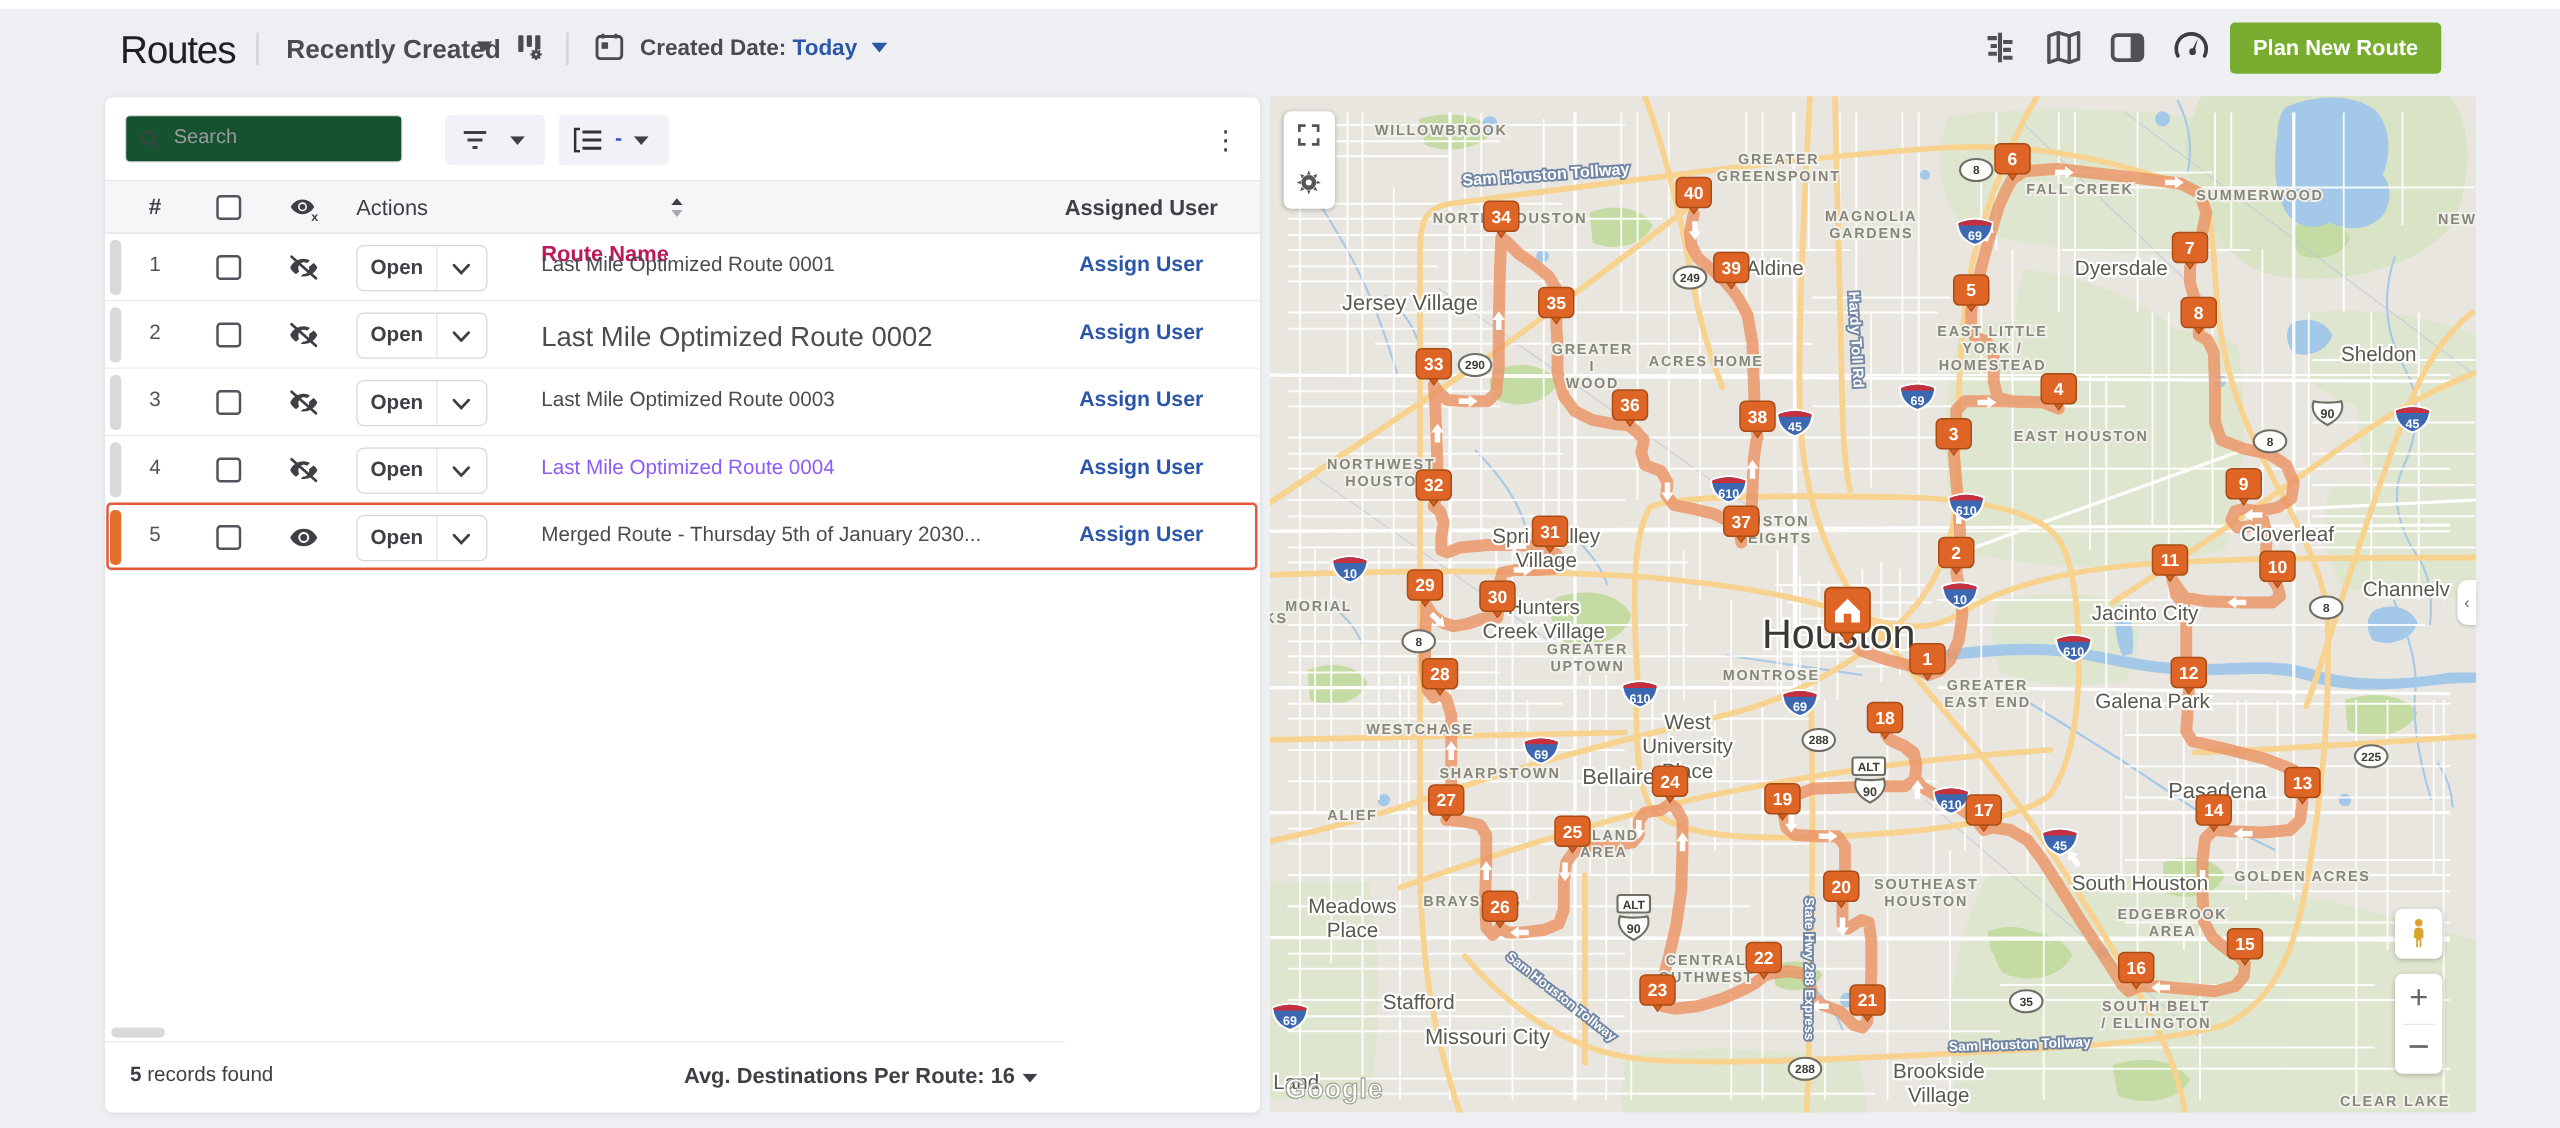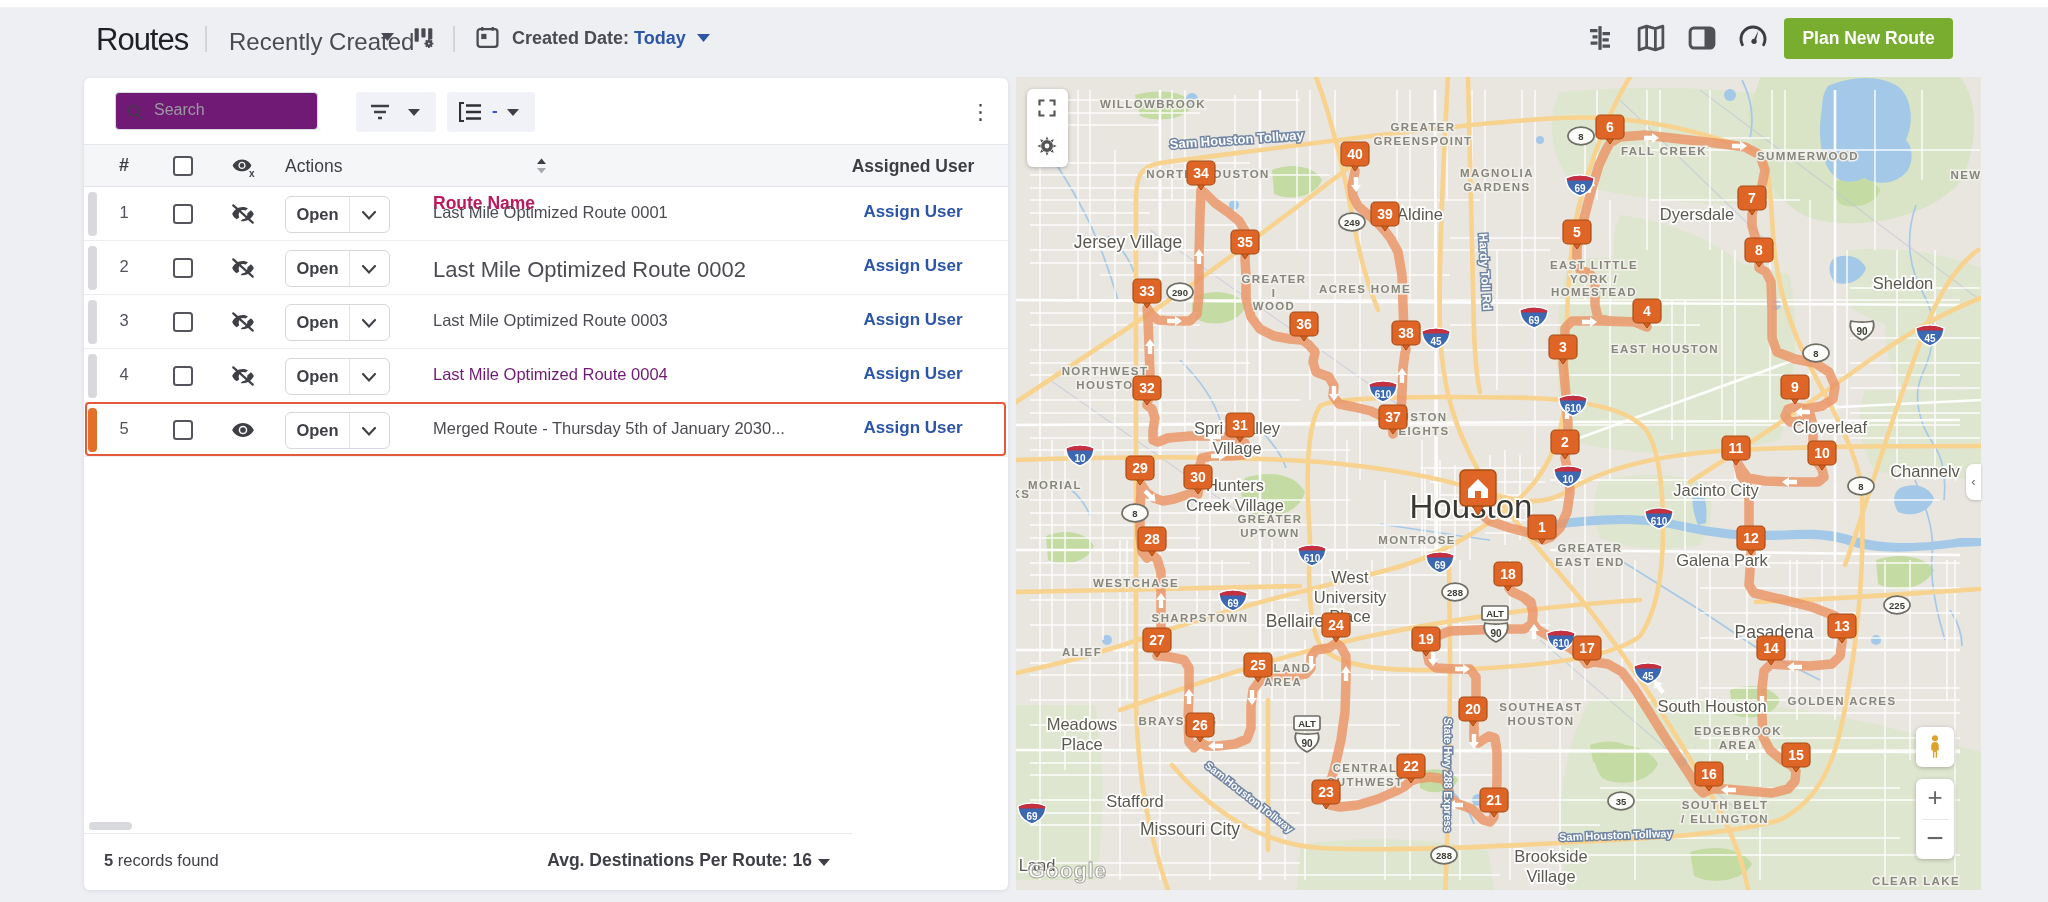"Recently Created" div { font-size: 24px -> 21px; font-weight: normal -> bold }
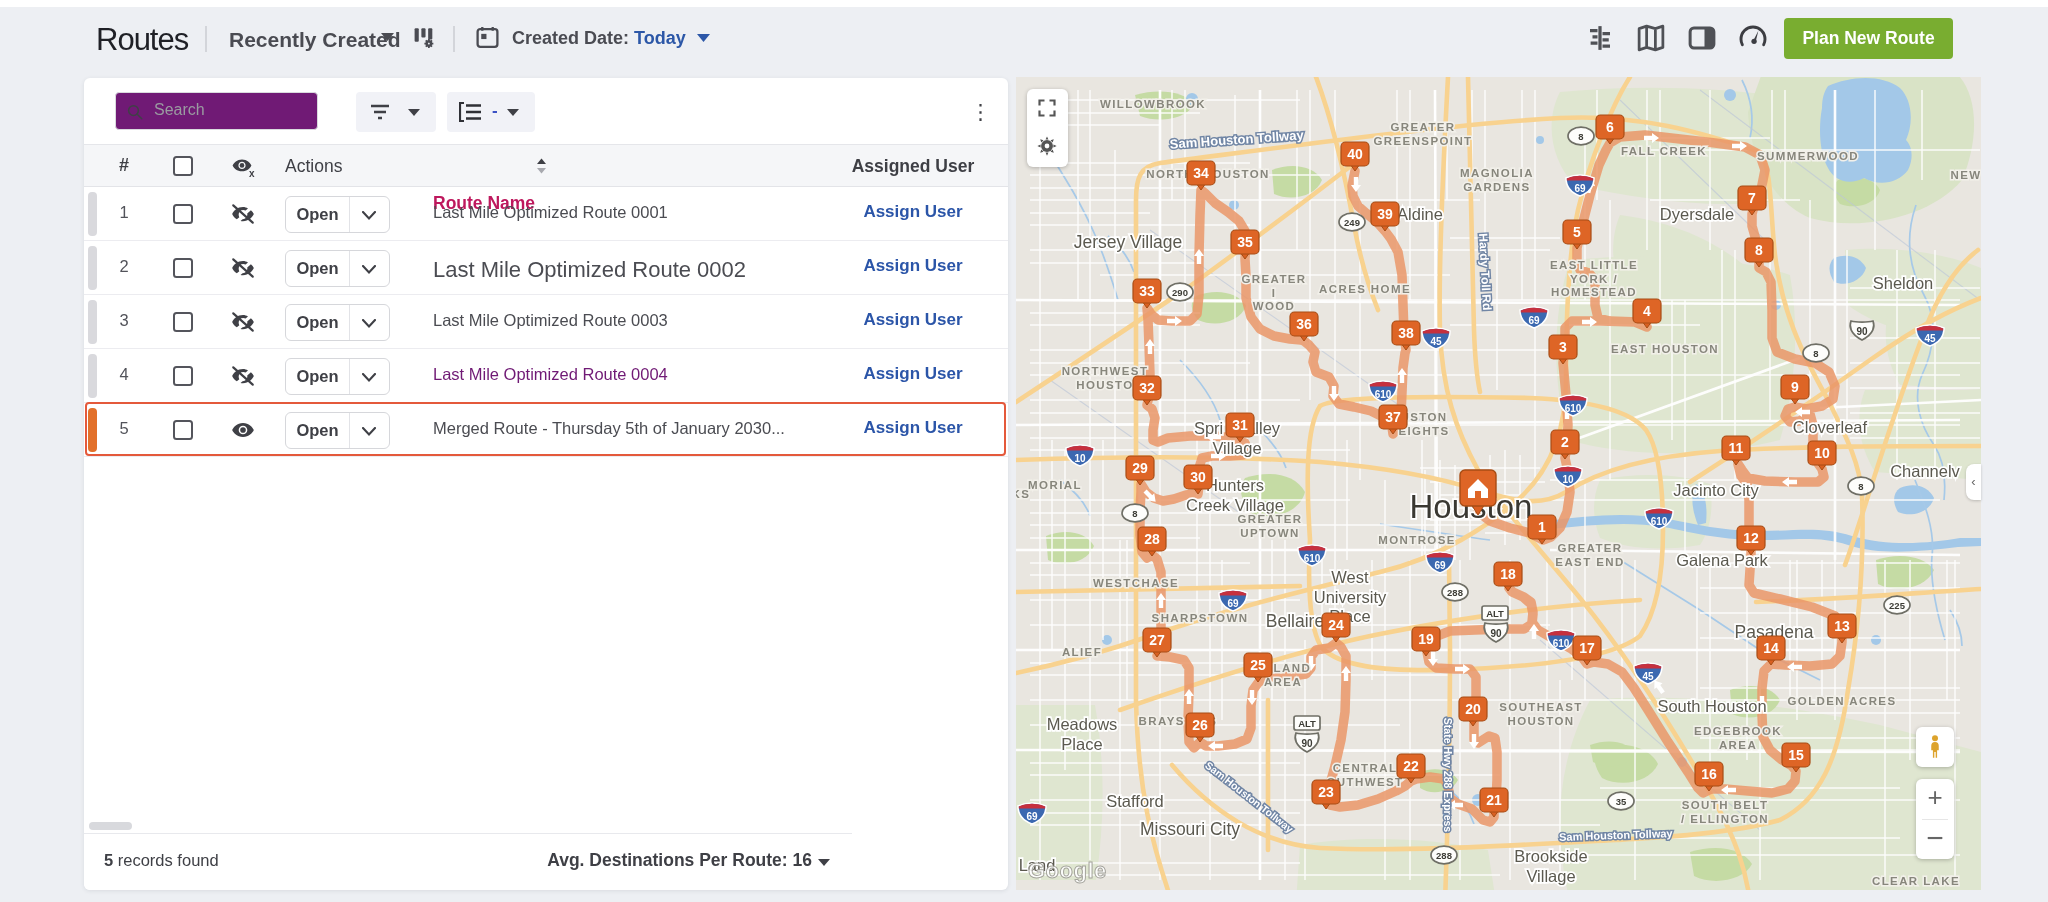"Search" div { background: #701a75 -> #14532d; margin-left: 15px -> none; width: 203px -> 222px }
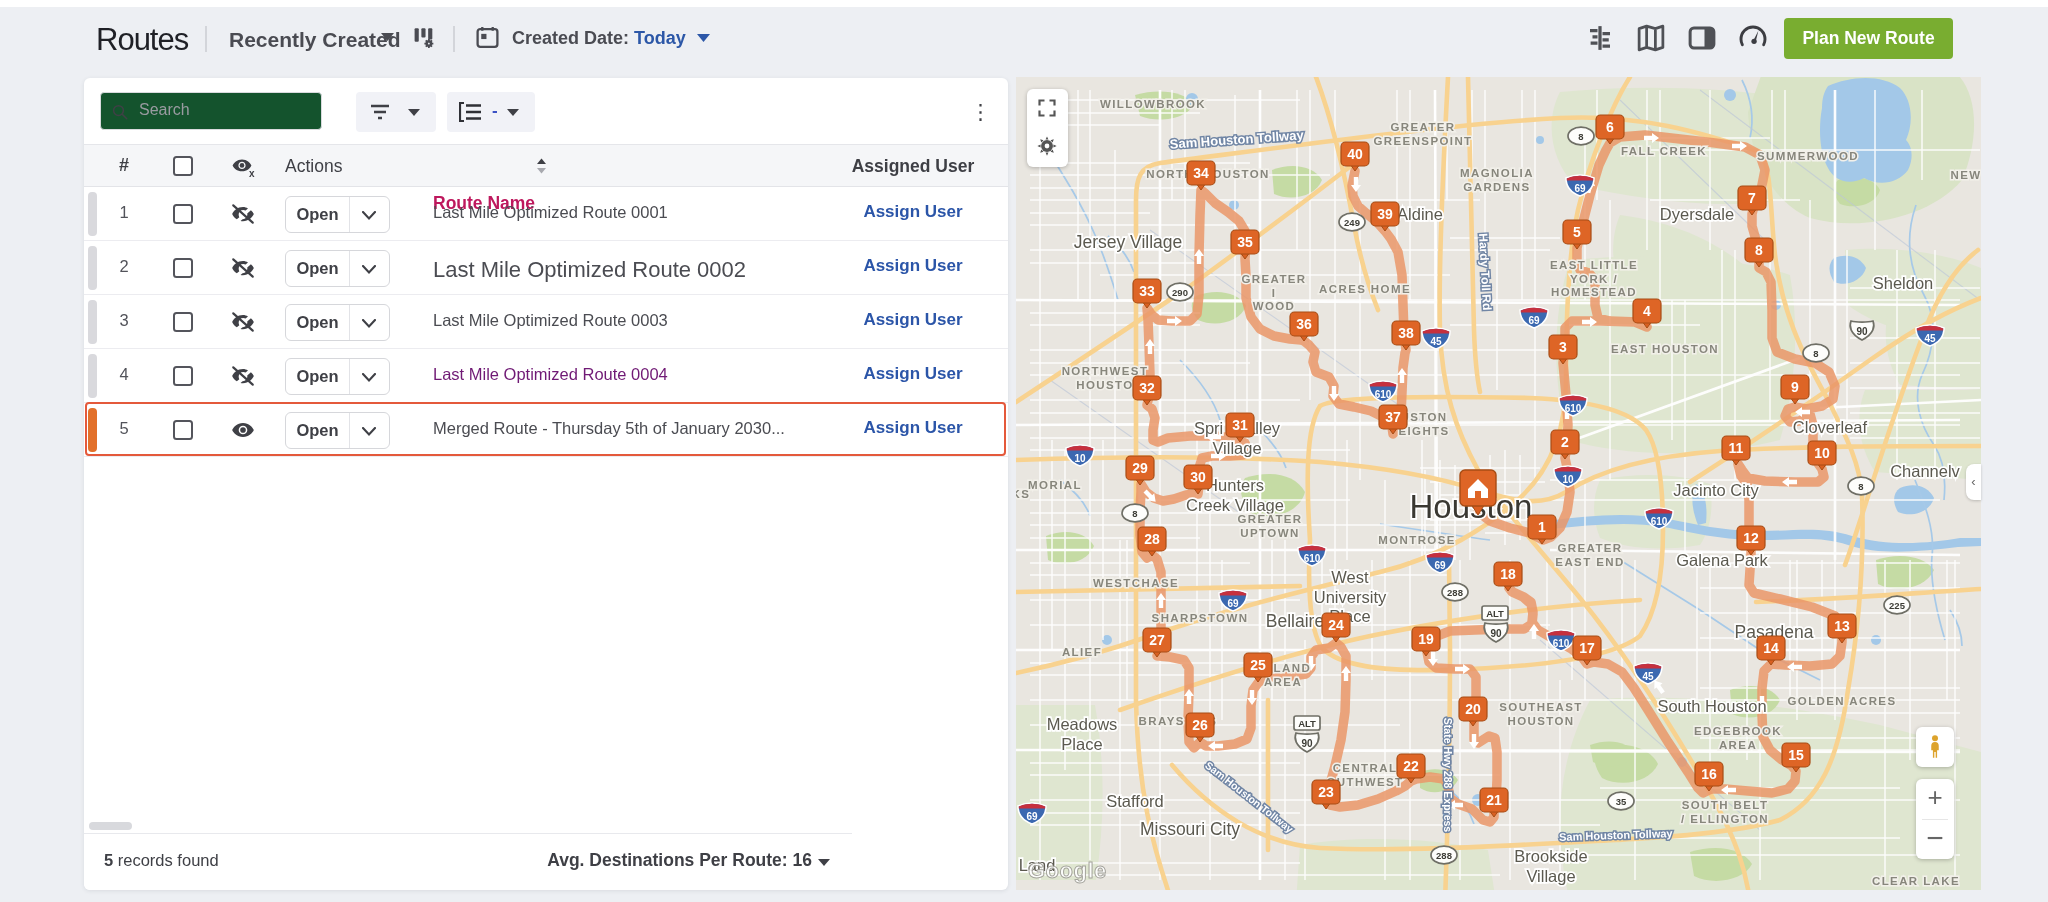"Last Mile Optimized Route 0004" div { color: #701a75 -> #8b5cf6 }
